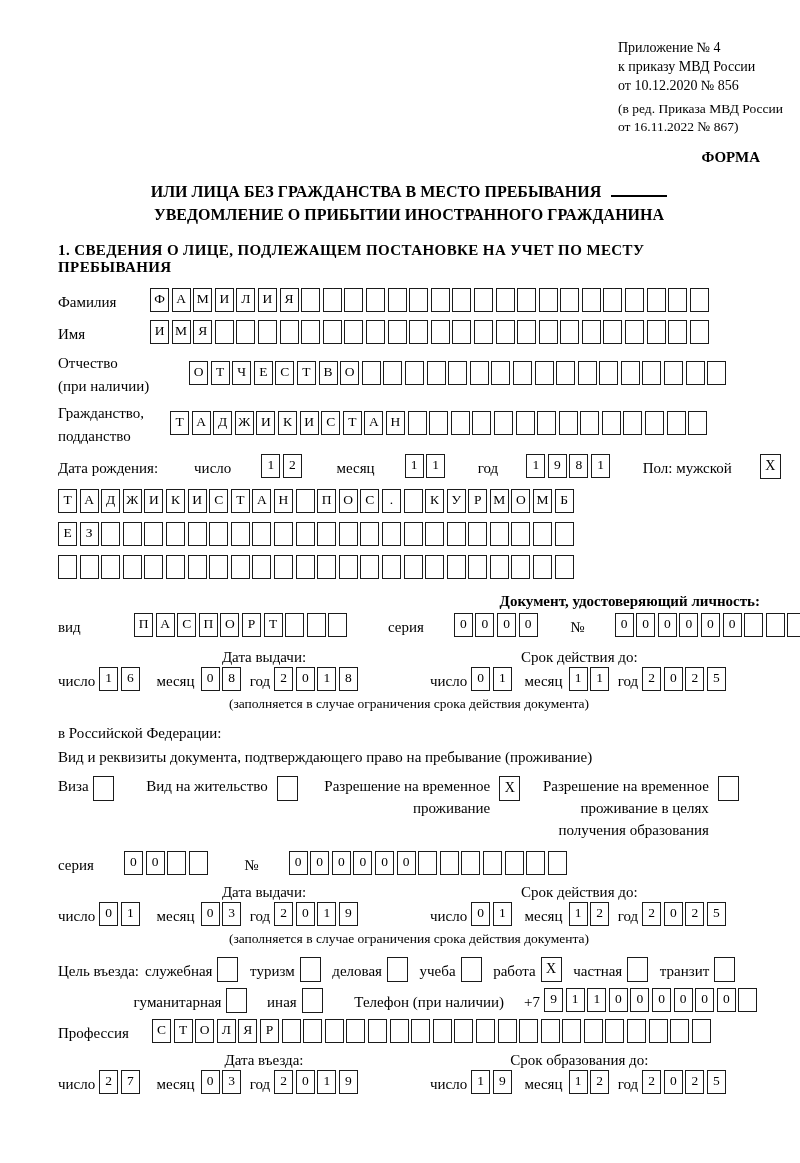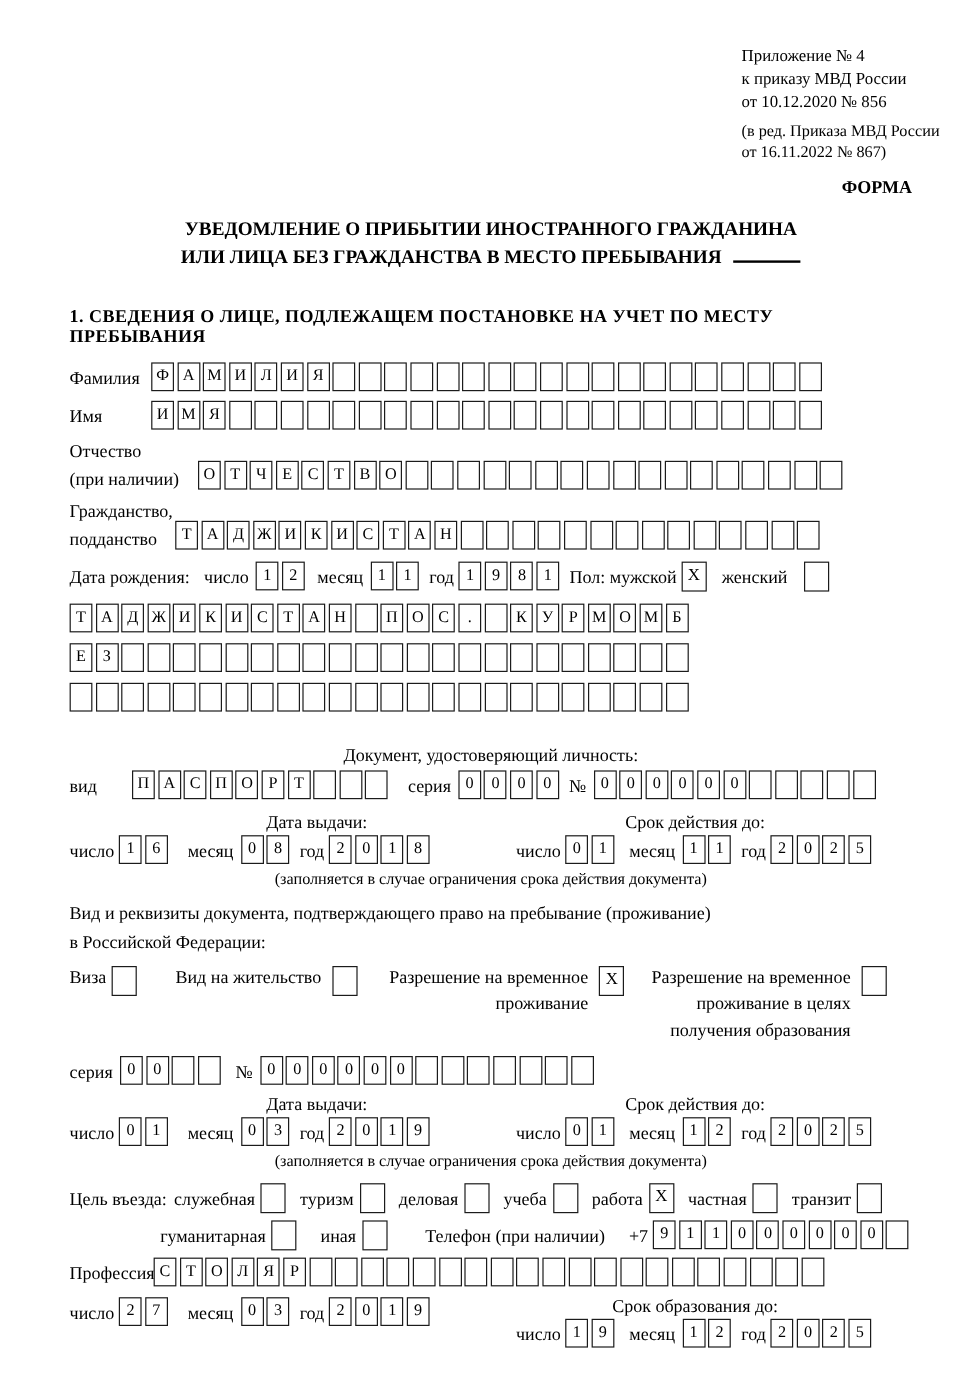"УВЕДОМЛЕНИЕ О ПРИБЫТИИ ИНОСТРАННОГО" div { order: before "ИЛИ ЛИЦА БЕЗ ГРАЖДАНСТВА В" -> after "ИЛИ ЛИЦА БЕЗ ГРАЖДАНСТВА В" }
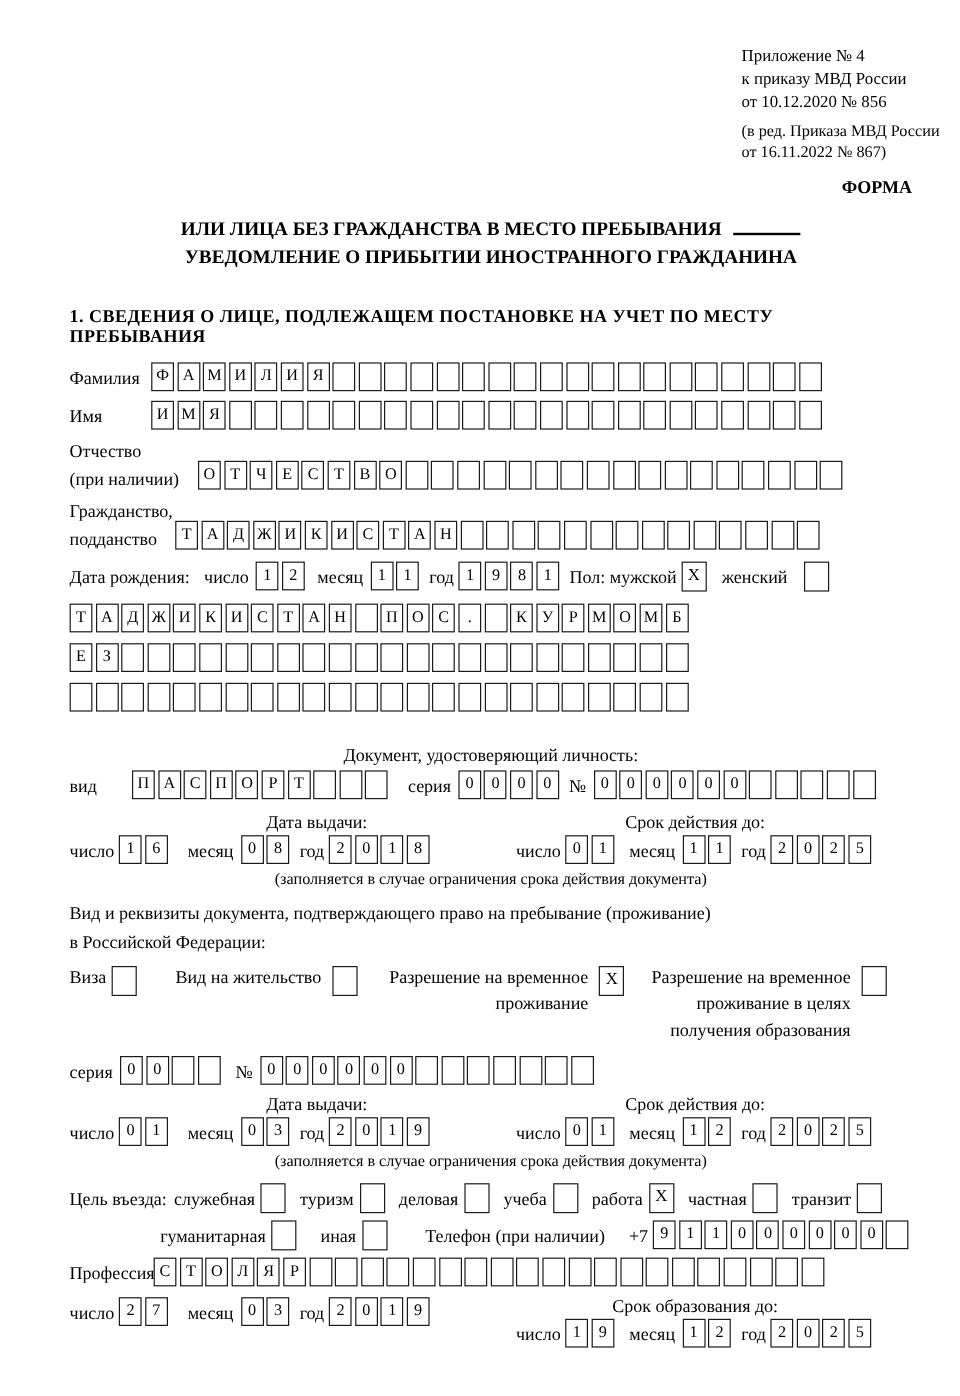"1. СВЕДЕНИЯ О ЛИЦЕ, ПОДЛЕЖАЩЕМ" .sec-h { margin-top: 30px -> 16px }
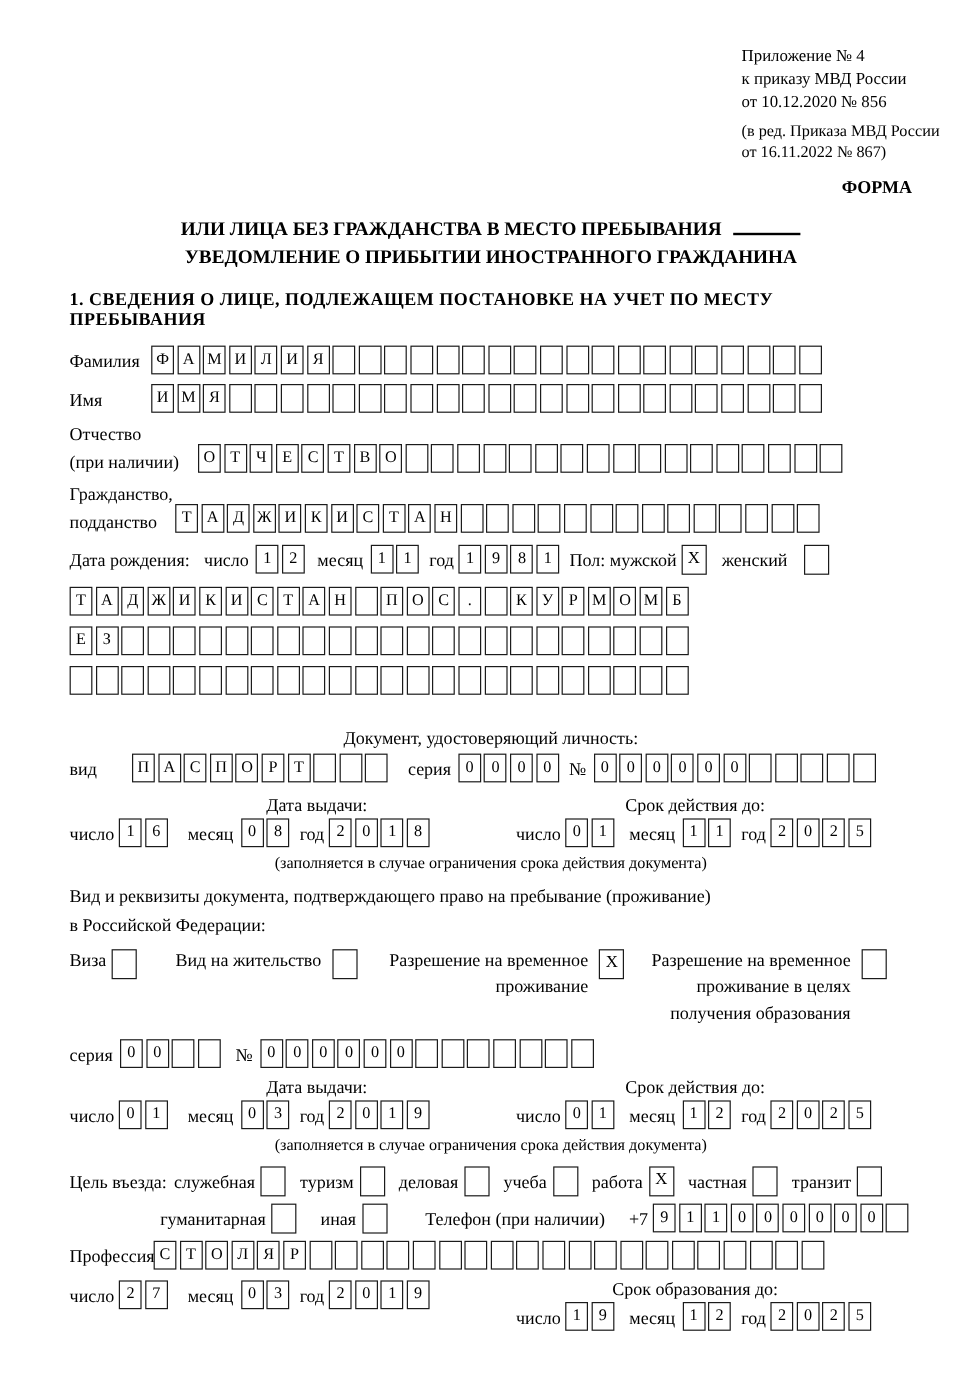"Фамилия" .row { align-items: flex-end -> center; gap: none -> 24px }
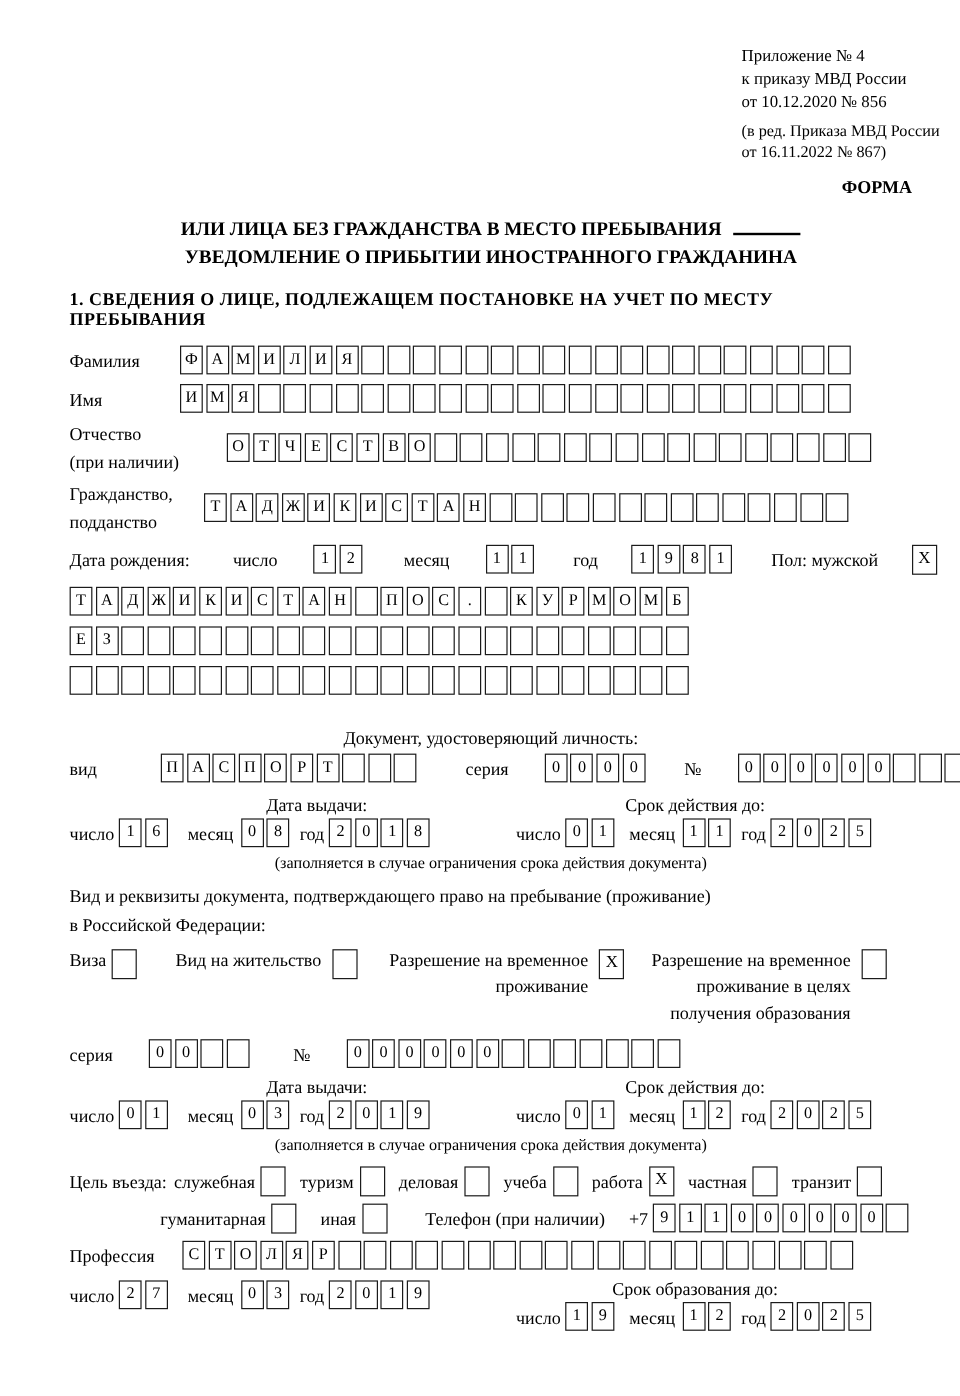"Документ, удостоверяющий личность:" .center-h { font-weight: normal -> bold; margin-top: 20px -> 5px; text-align: center -> right }
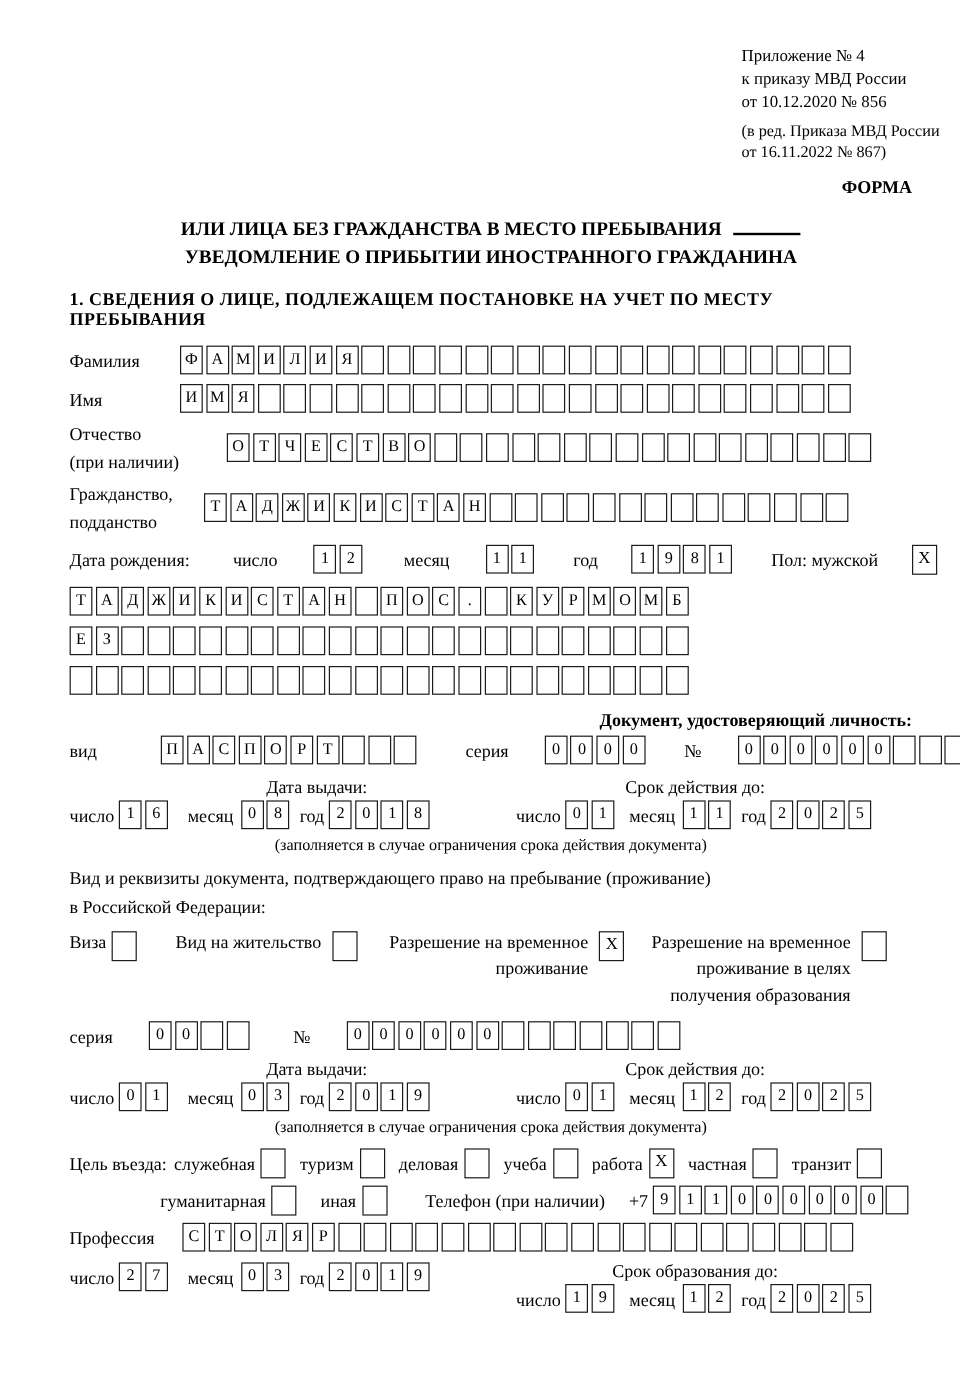"Вид и реквизиты документа," div { order: before "в Российской Федерации:" -> after "в Российской Федерации:" }
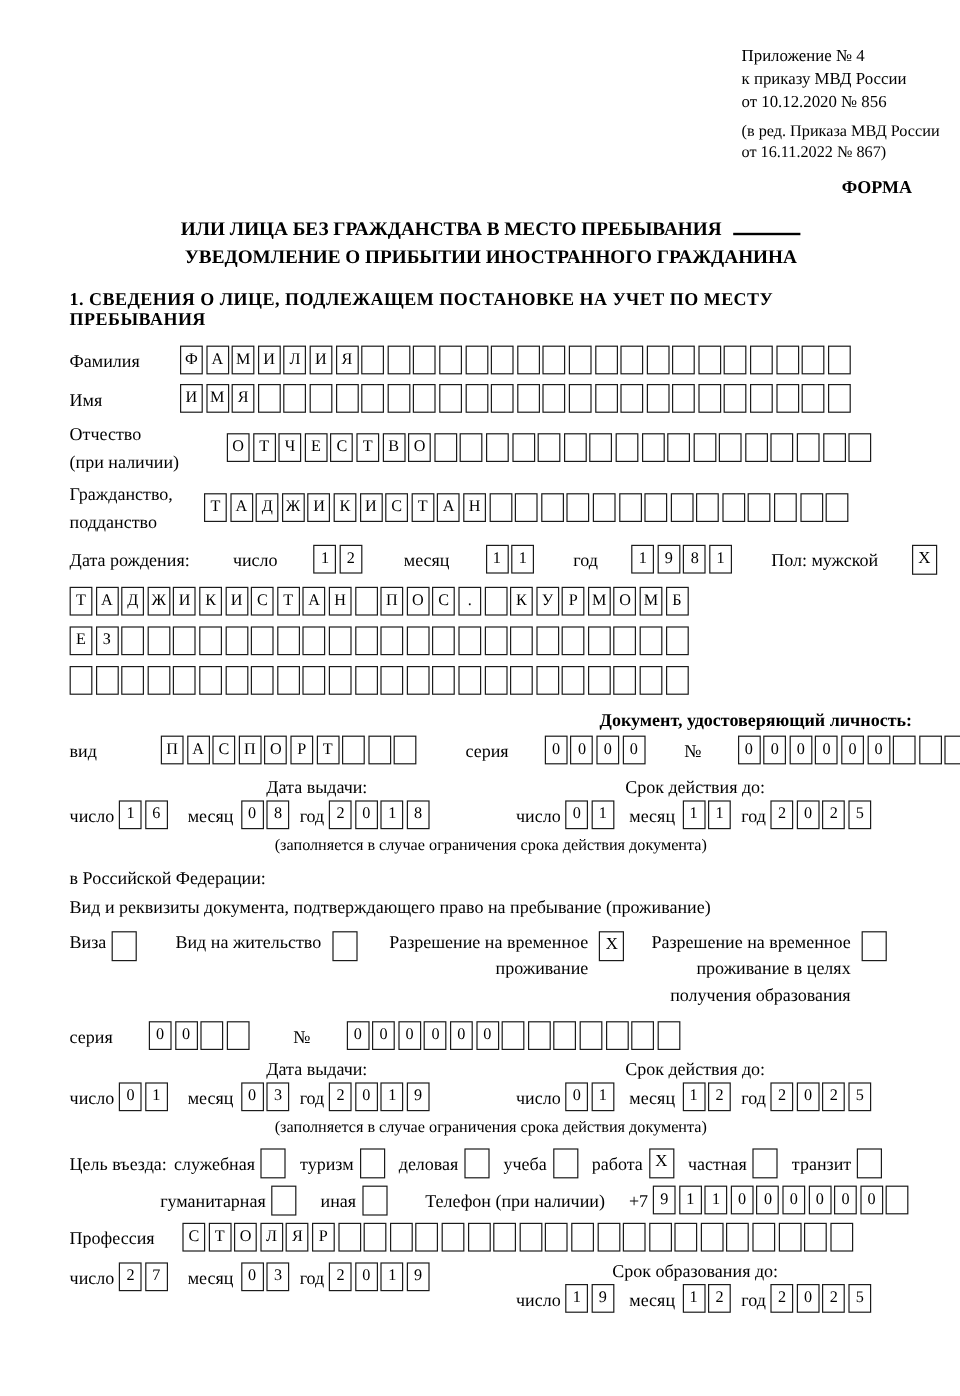"Дата въезда:" div.dhead { html: none -> <div>Дата въезда:</div> }
